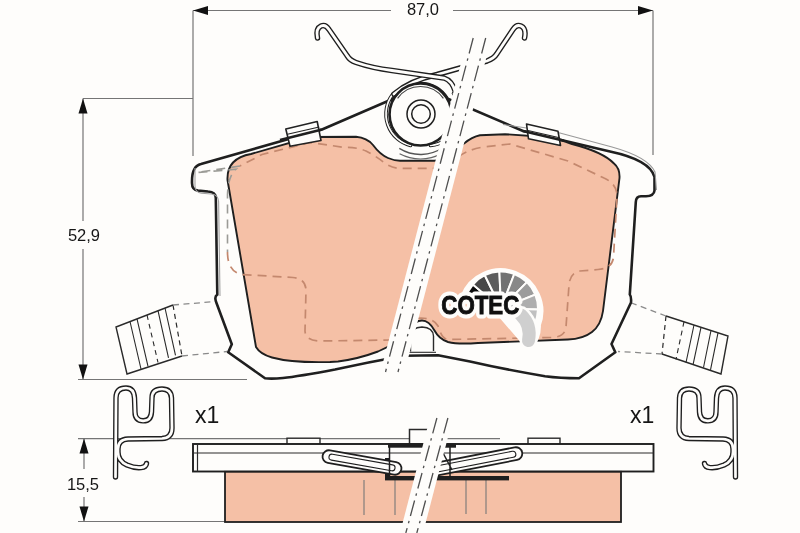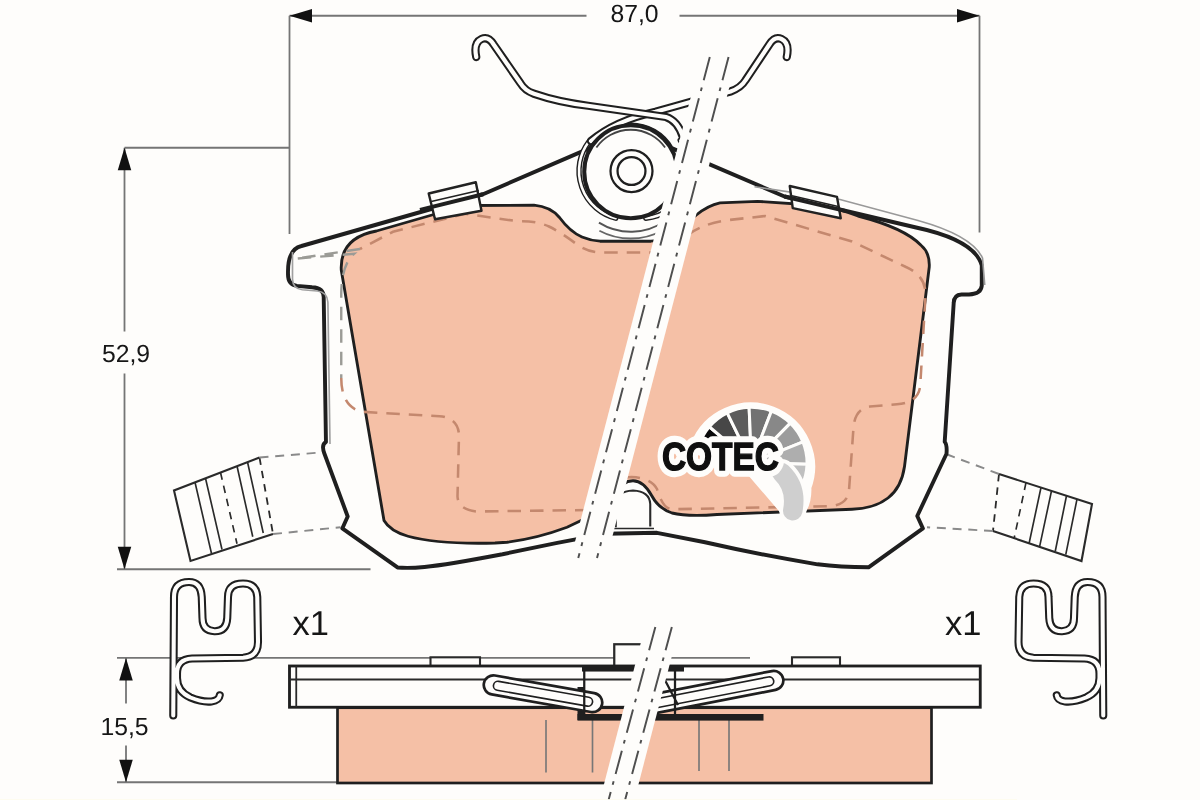"87,0" #stage { background: #fef9c3 -> #0f766e }
